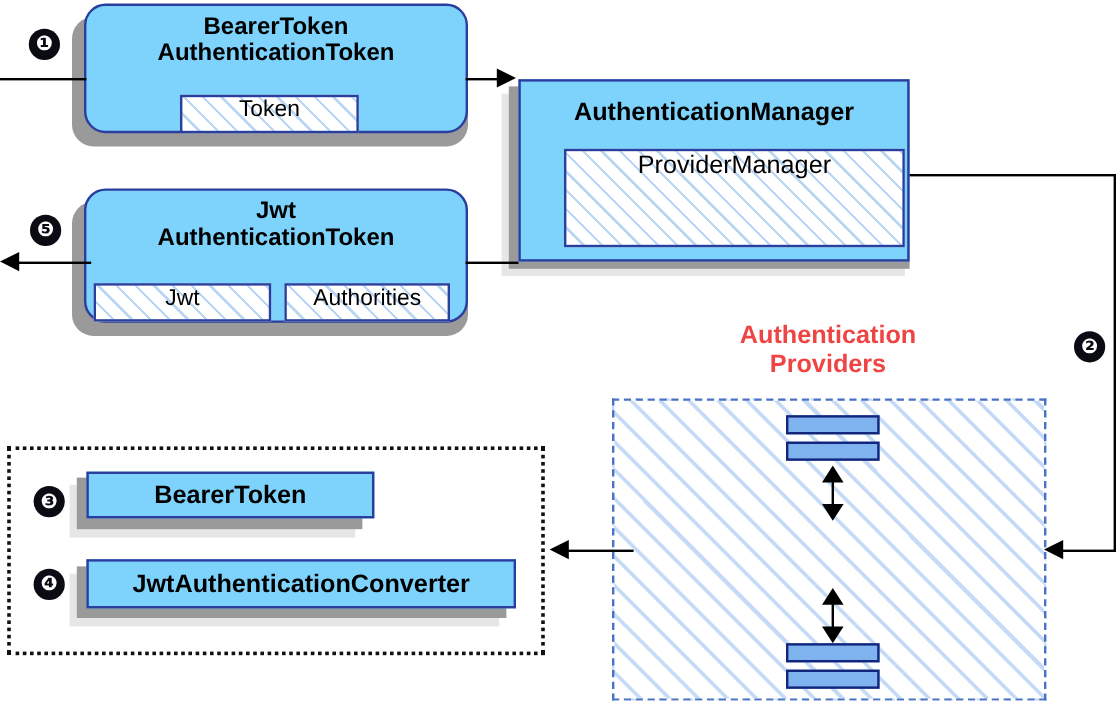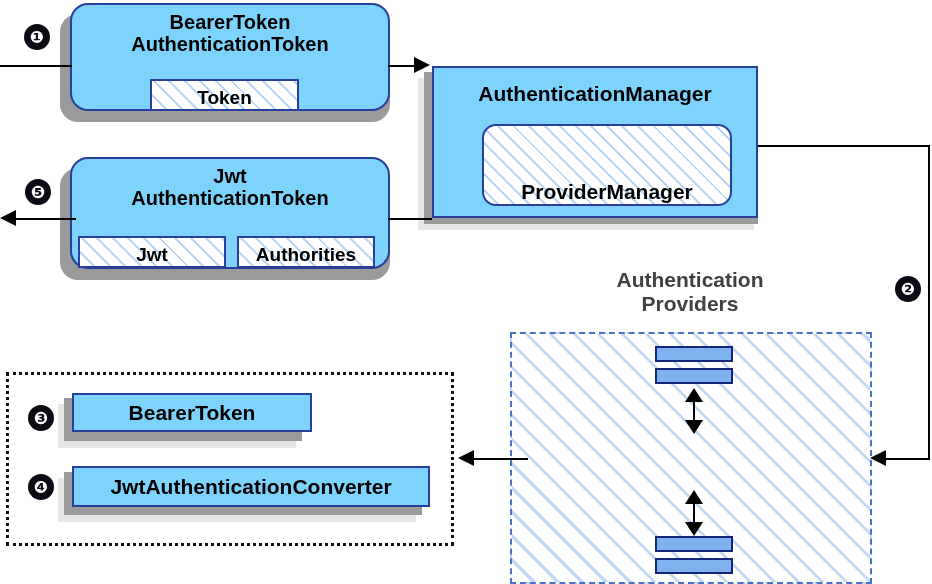"Token" .hatchbox { align-items: flex-end -> flex-start; font-weight: bold -> normal }
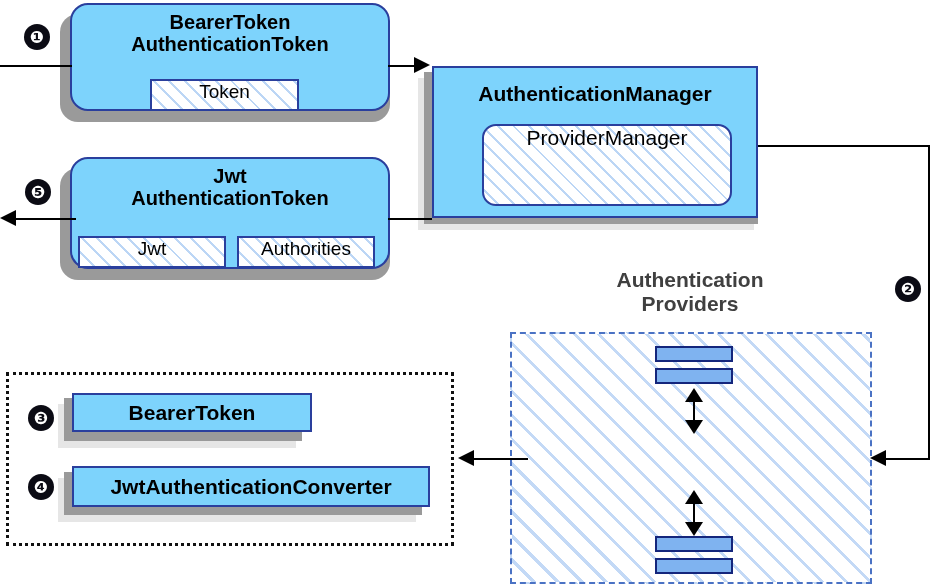"ProviderManager" div.hatchbox { border-radius: 14px -> none; left: 482px -> 470px; width: 250px -> 284px }
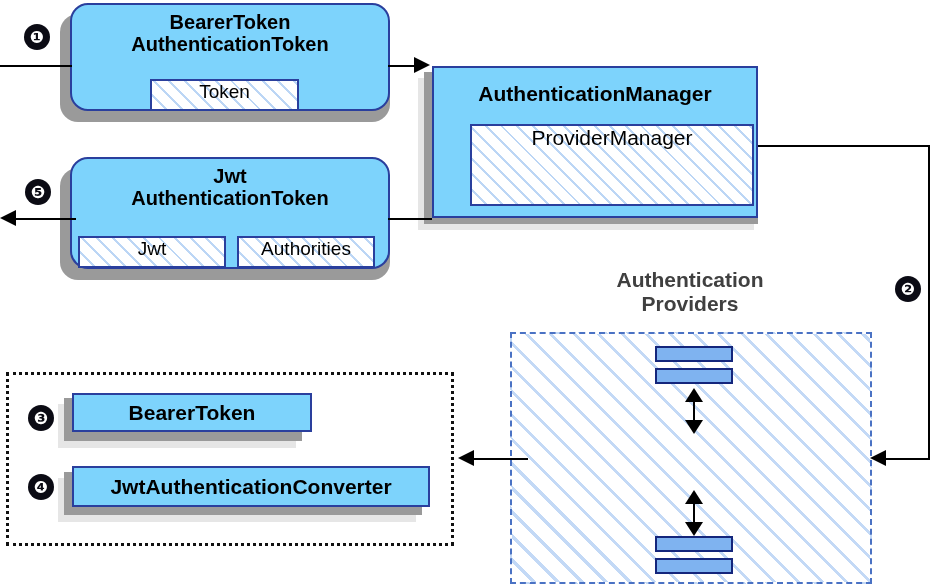"Authentication" .caption { color: #404040 -> #ef4444 }
